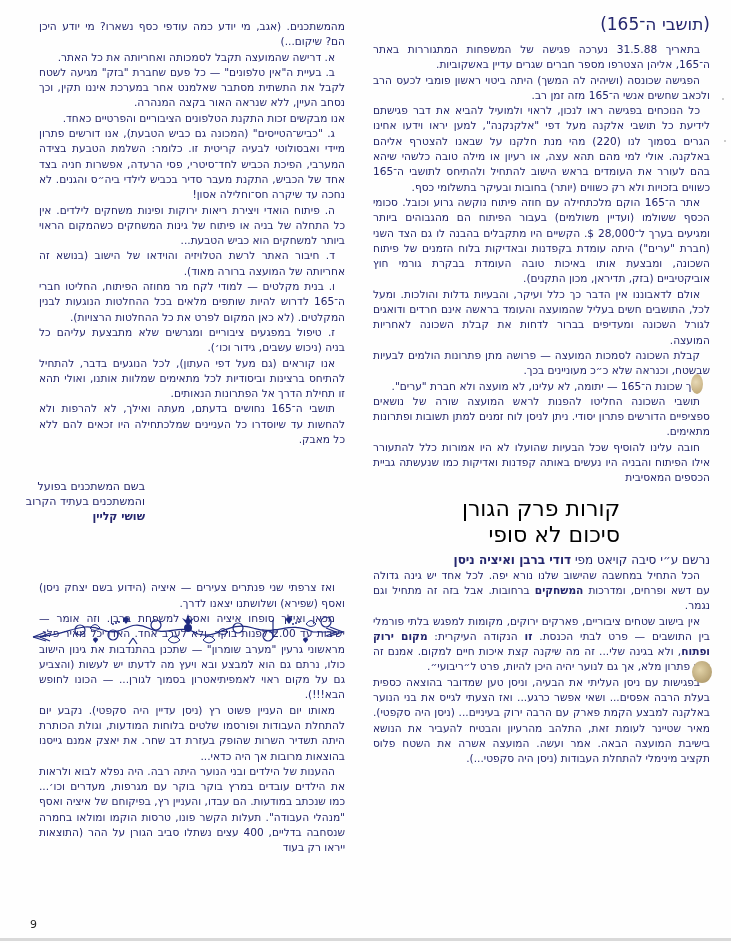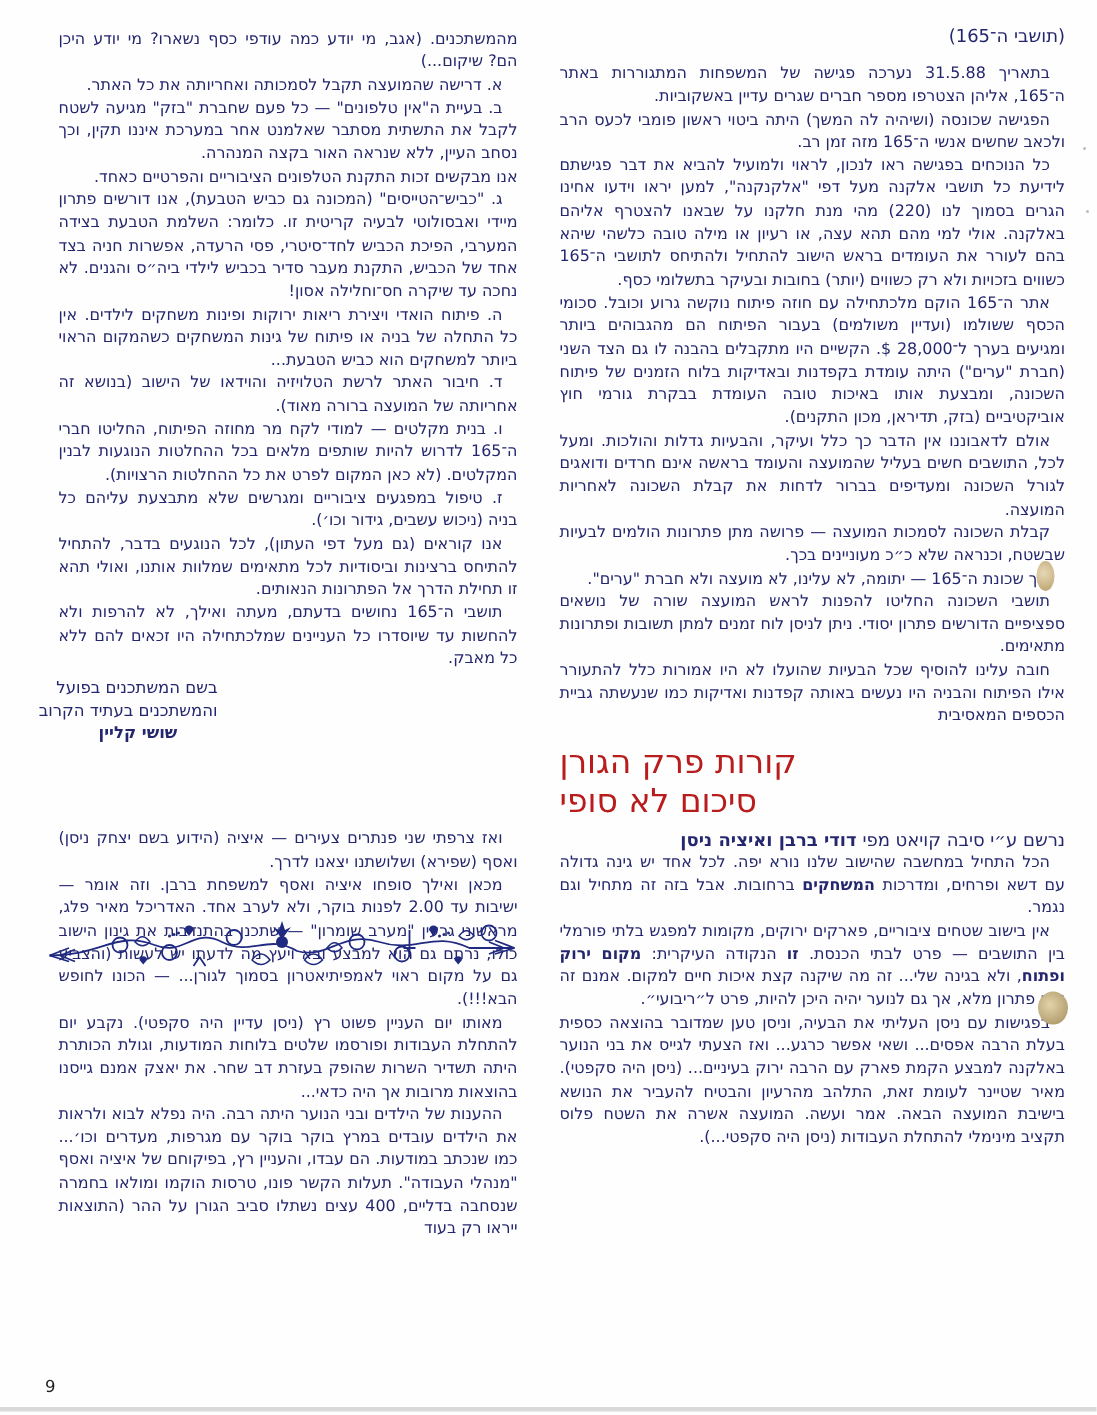"(תושבי ה־165)" .subtitle { font-size: 12px -> 17px }
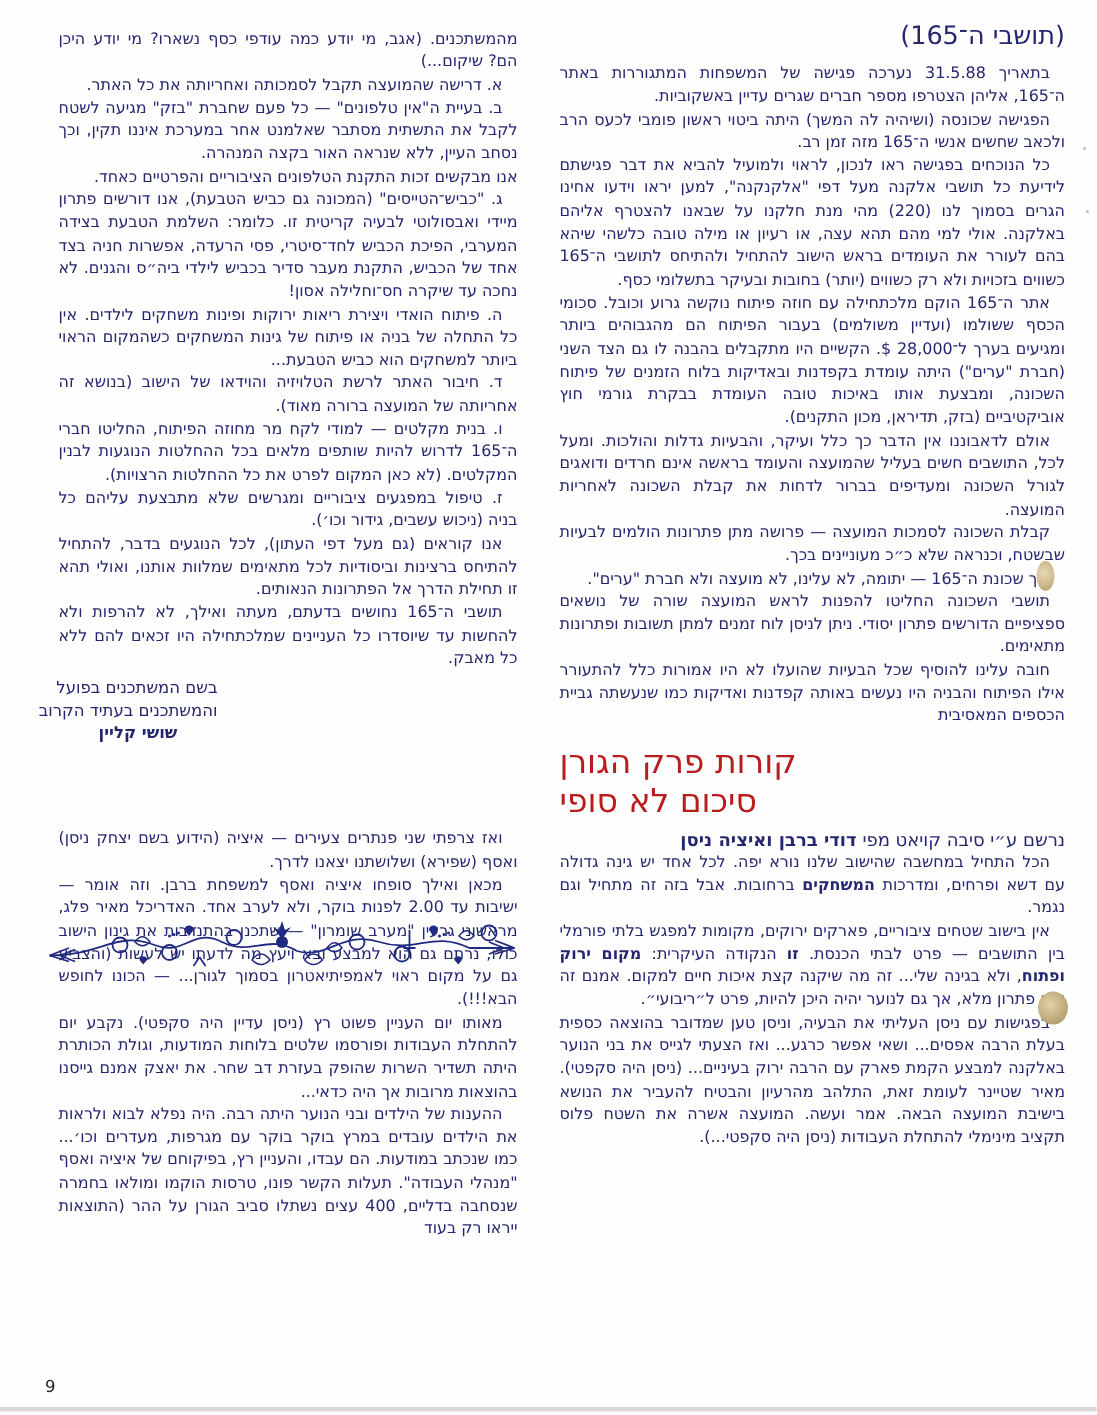"בשם המשתכנים בפועל" .sig { margin-top: 4px -> 32px; text-align: center -> right }
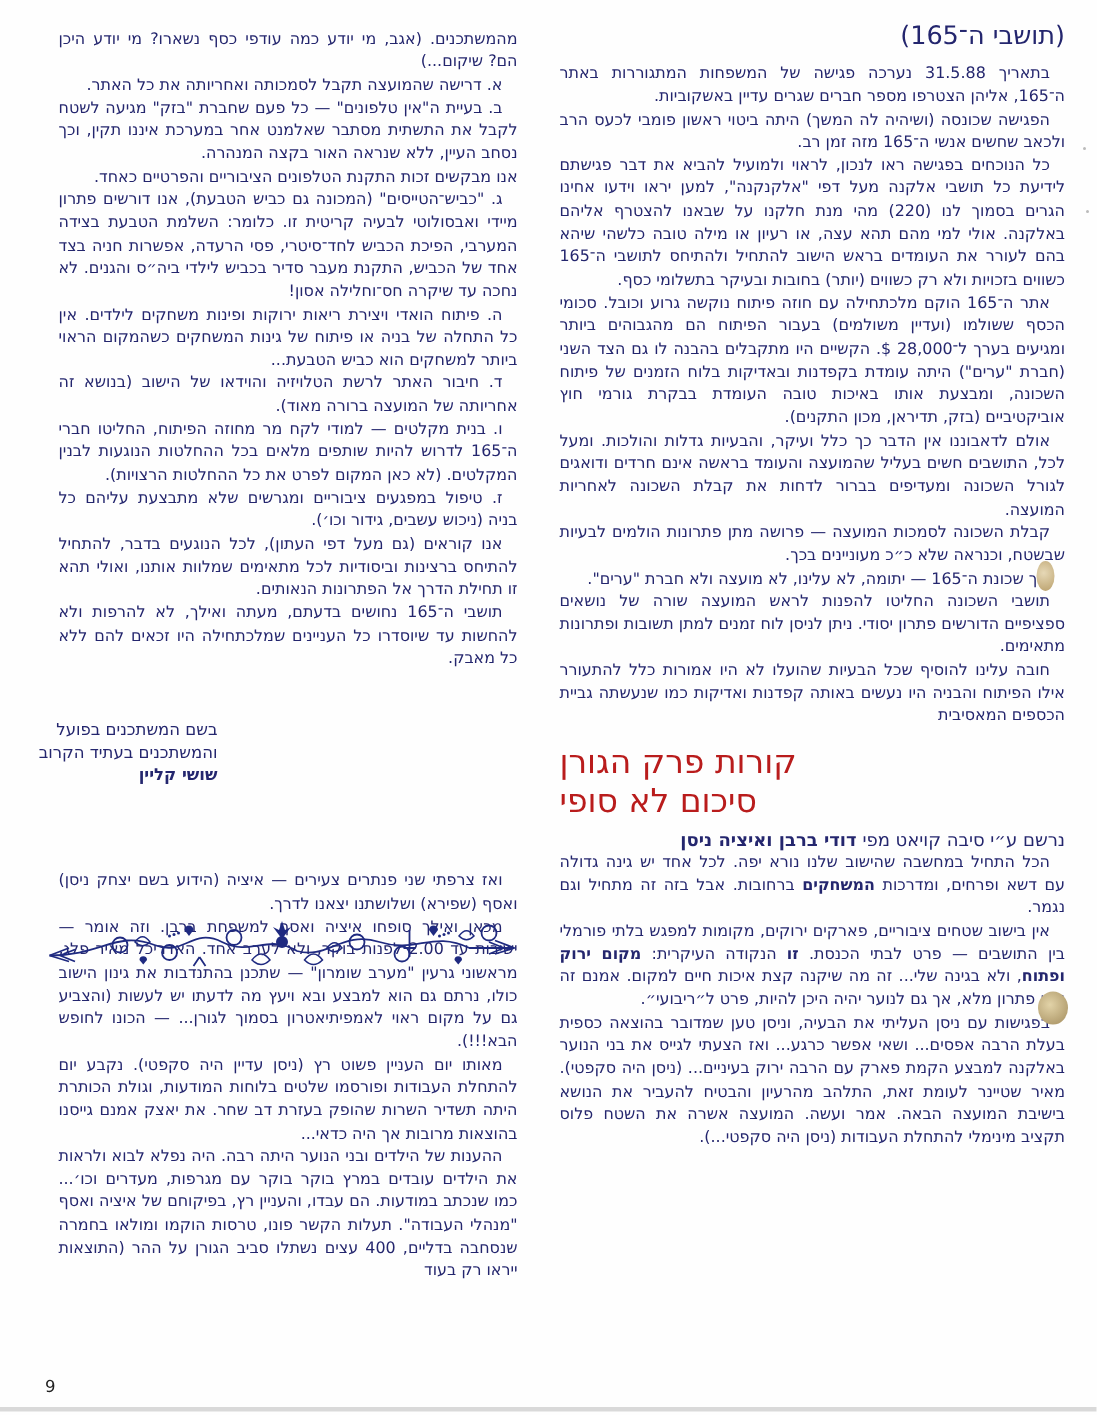"קורות פרק הגורן" h2.title2 { color: #b91c1c -> #000000; text-align: left -> right }
